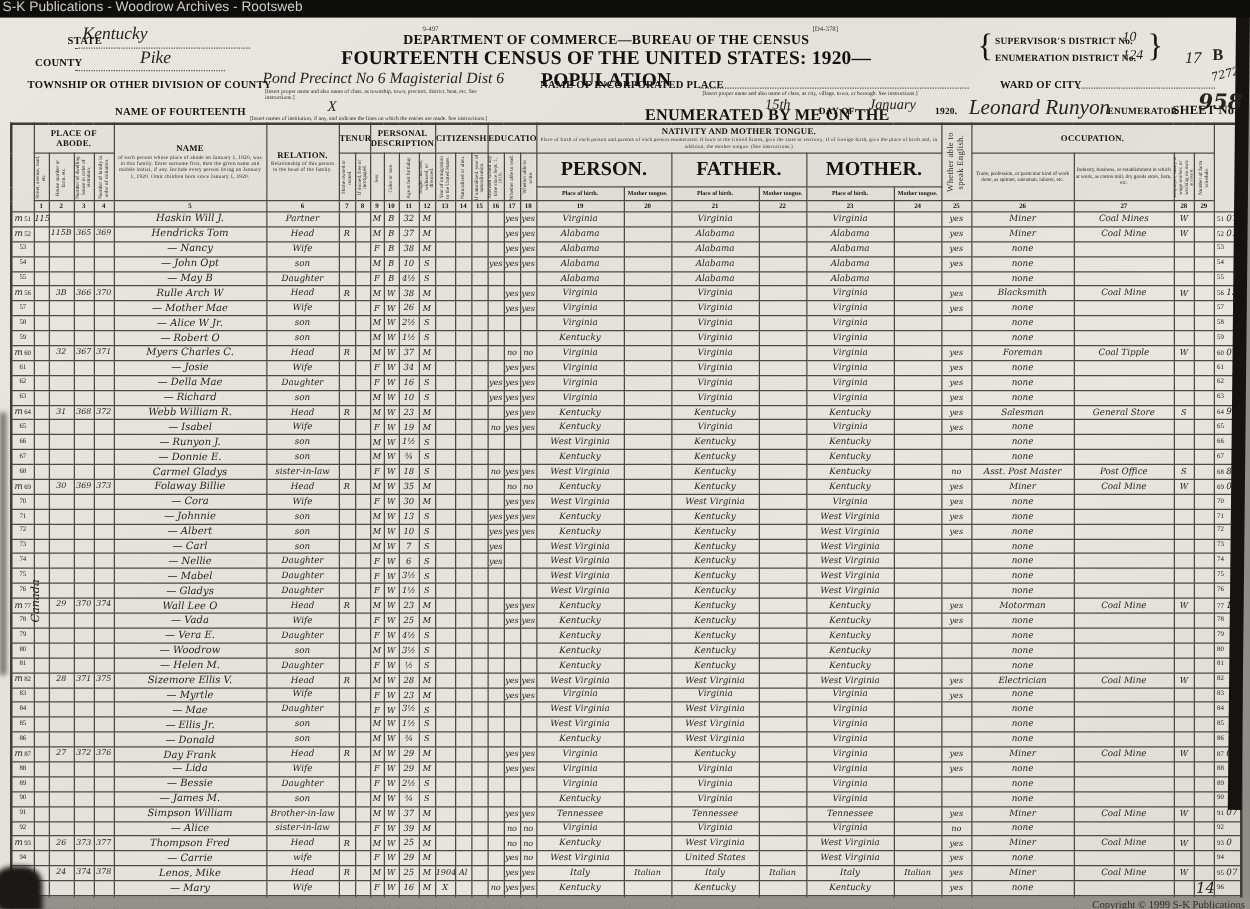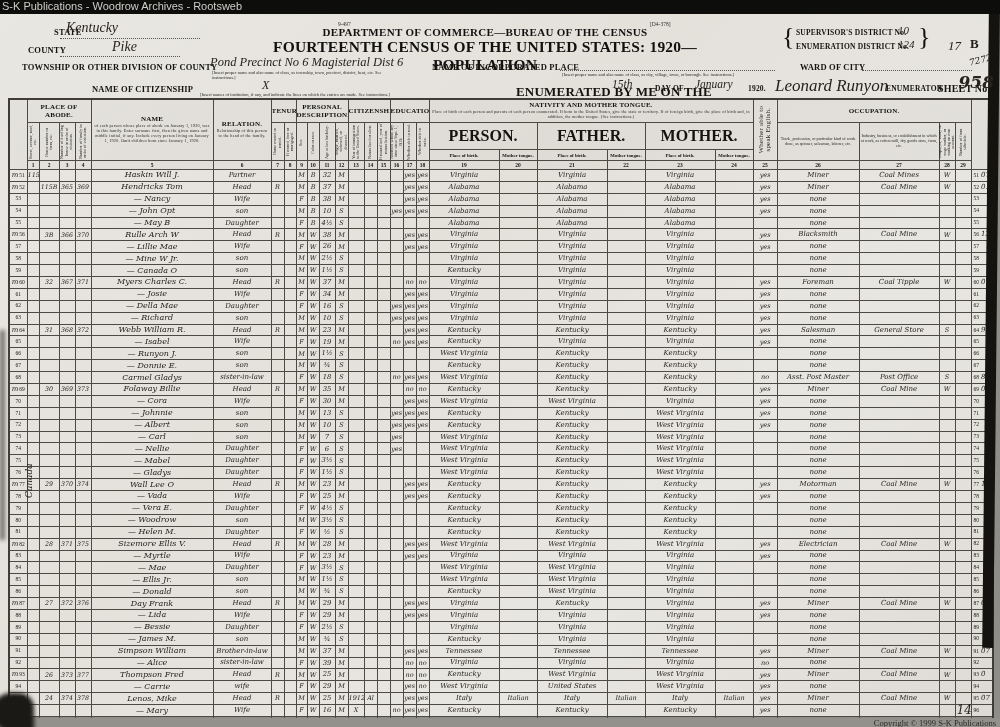"NAME OF CITIZENSHIP" div.fh { text: CITIZENSHIP -> FOURTEENTH }
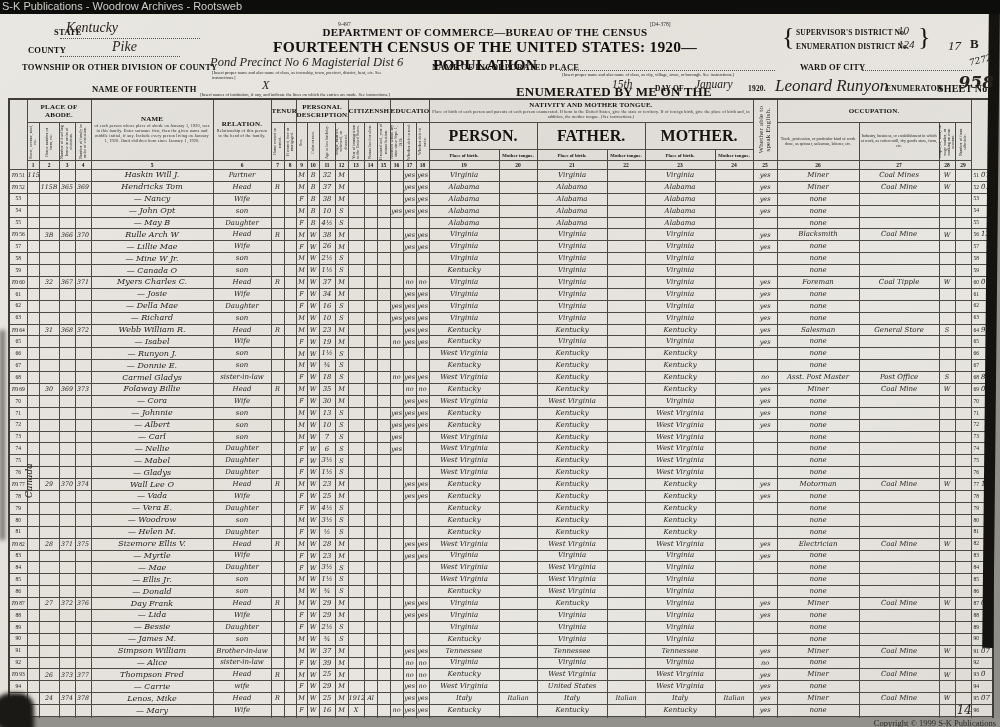"— Lillie Mae" td.c-name { text: Lillie -> Mother }
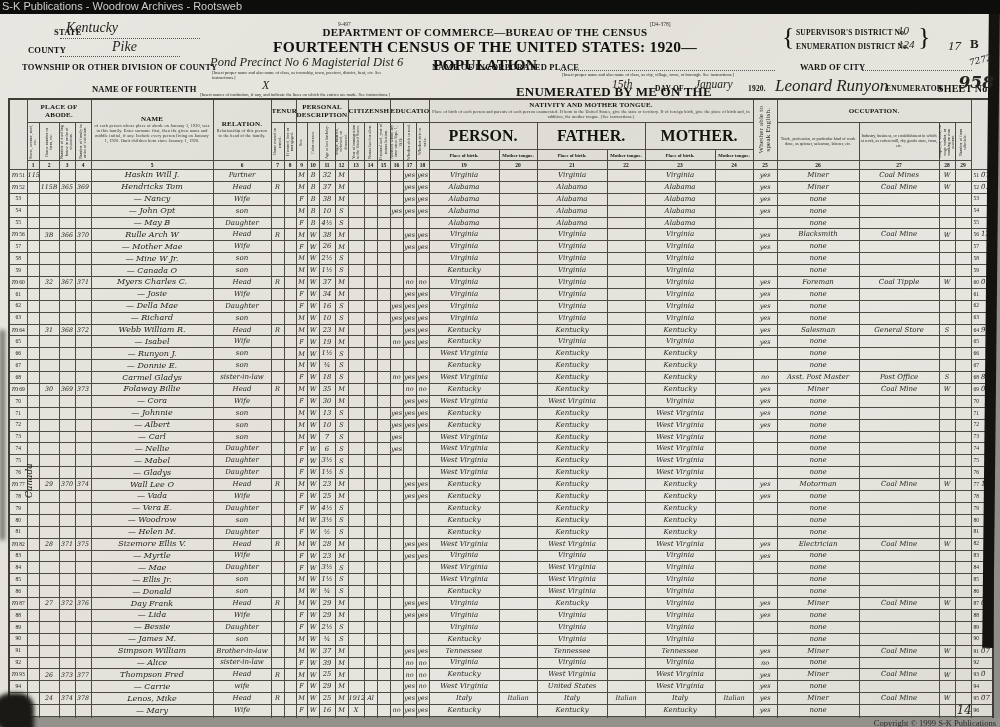"— Mine W Jr." td.c-name { text: Mine -> Alice }
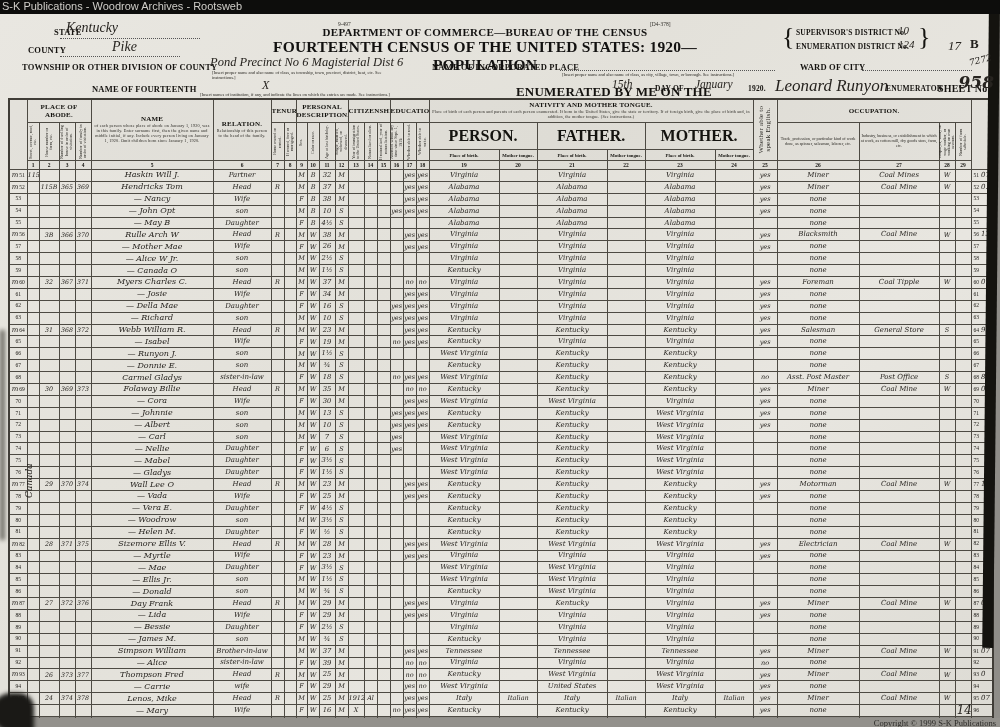"— Canada O" td.c-name { text: Canada -> Robert }
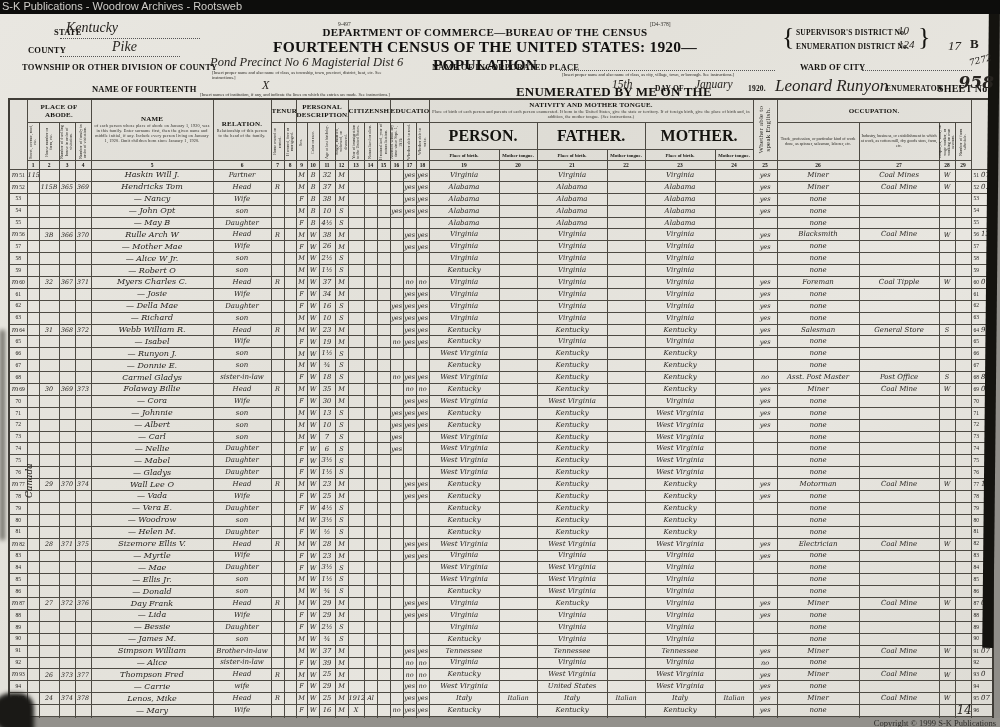"1912" td.c-imm { text: 1912 -> 1904 }
